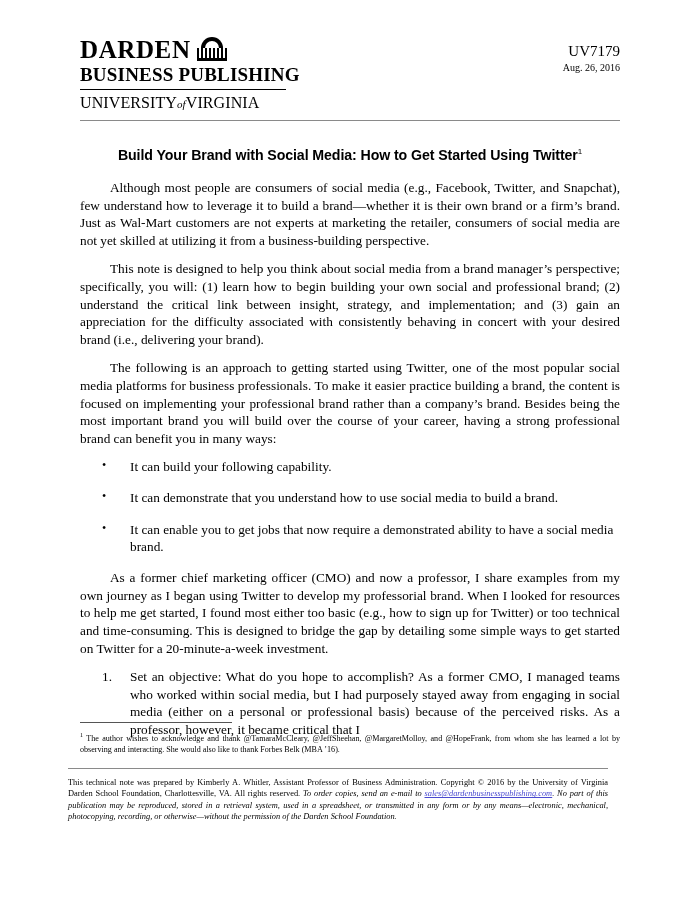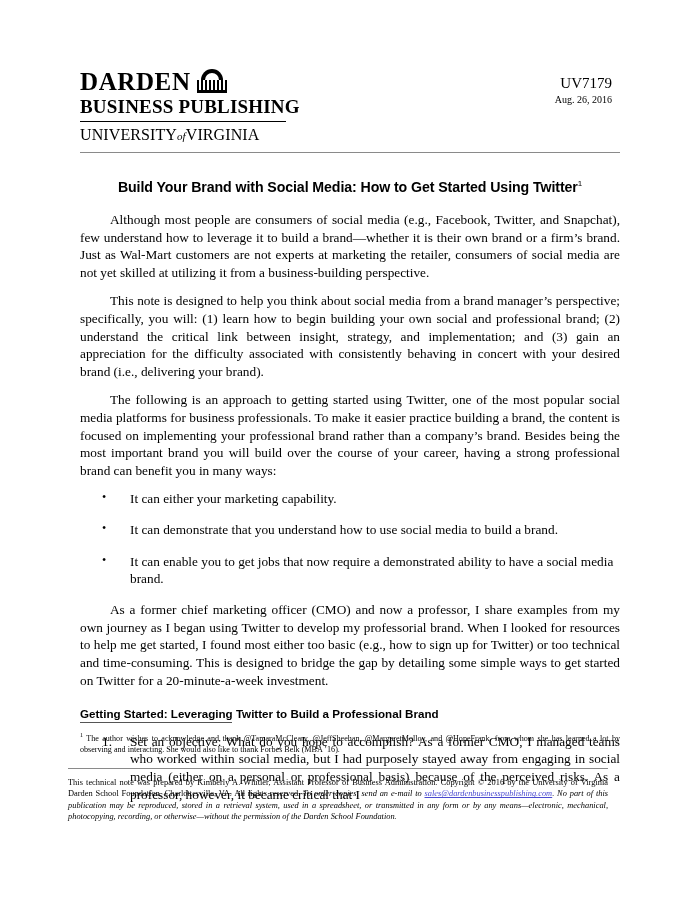"DARDEN" .header { margin-top: 68px -> 36px }
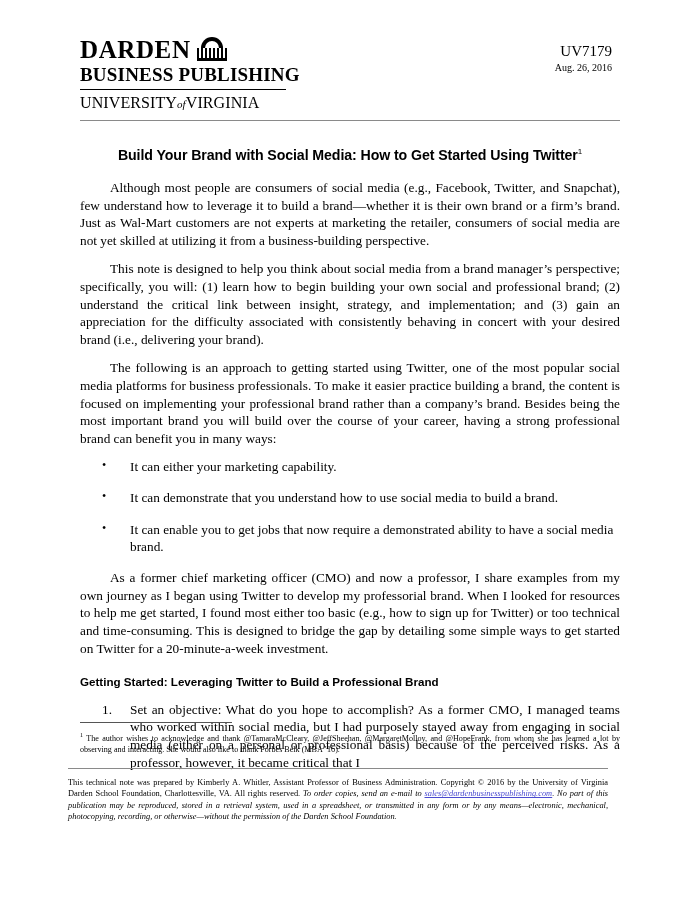"UV7179" .doc-meta { right: 8px -> 0 }
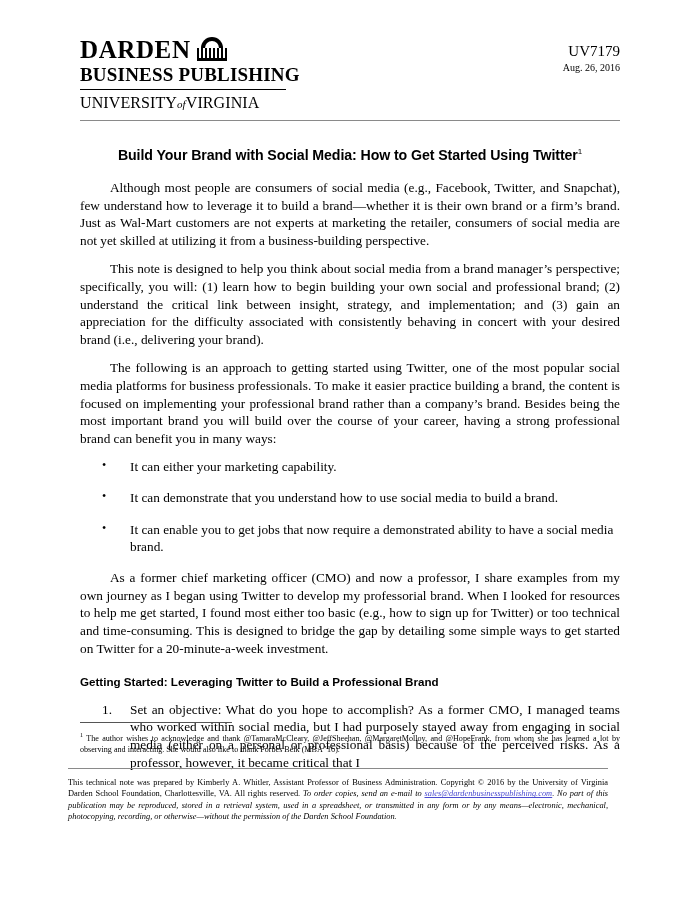"It can either your marketing" li { text: either your marketing -> build your following }
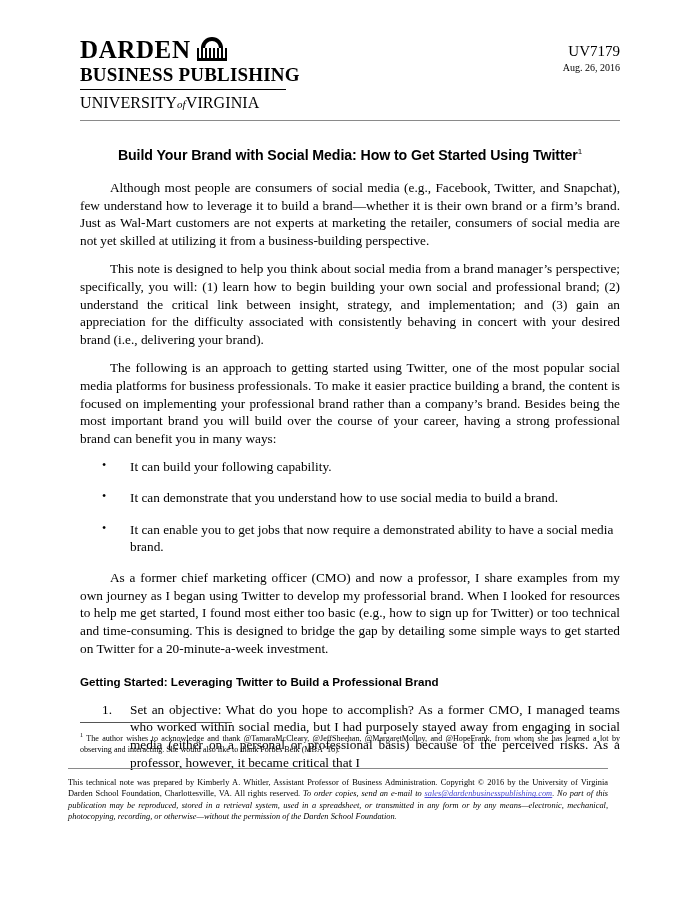"Getting Started: Leveraging Twitter to" h2.section { html: <h2>Getting Started: Leveraging Twitter to Build a Professional Brand</h2> -> none }
